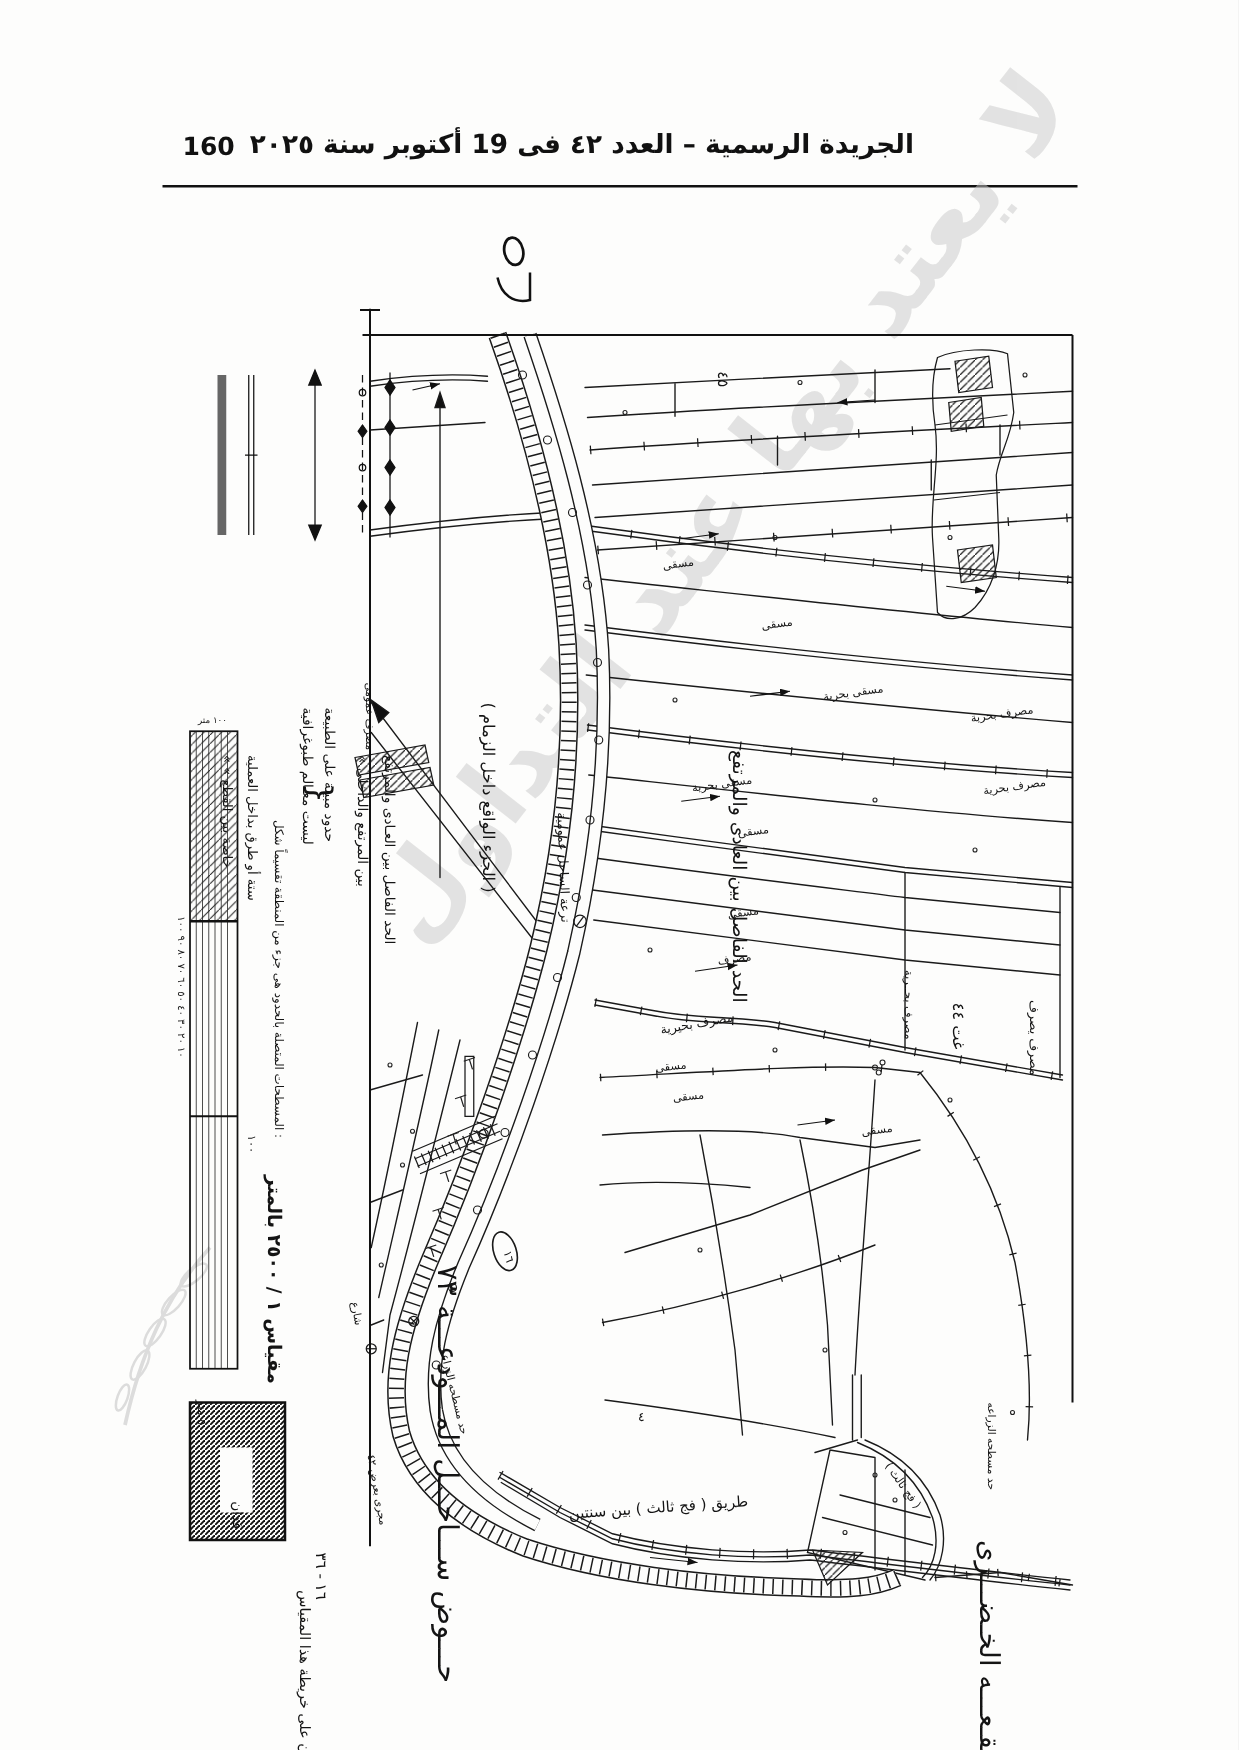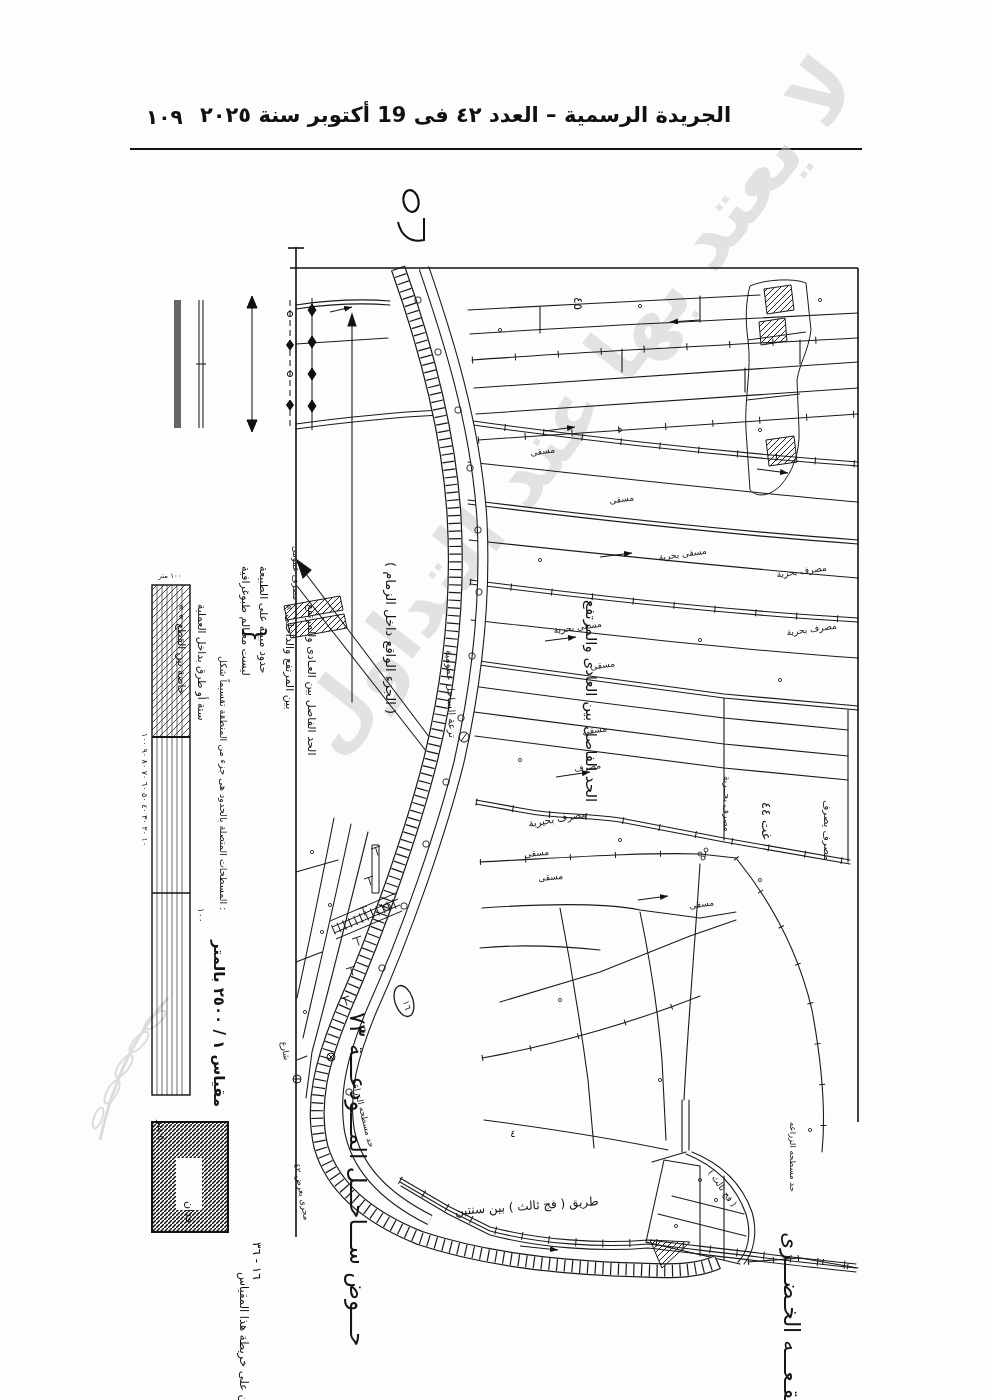"١٠٩" div.hdr-page { text: ١٠٩ -> 160 }
